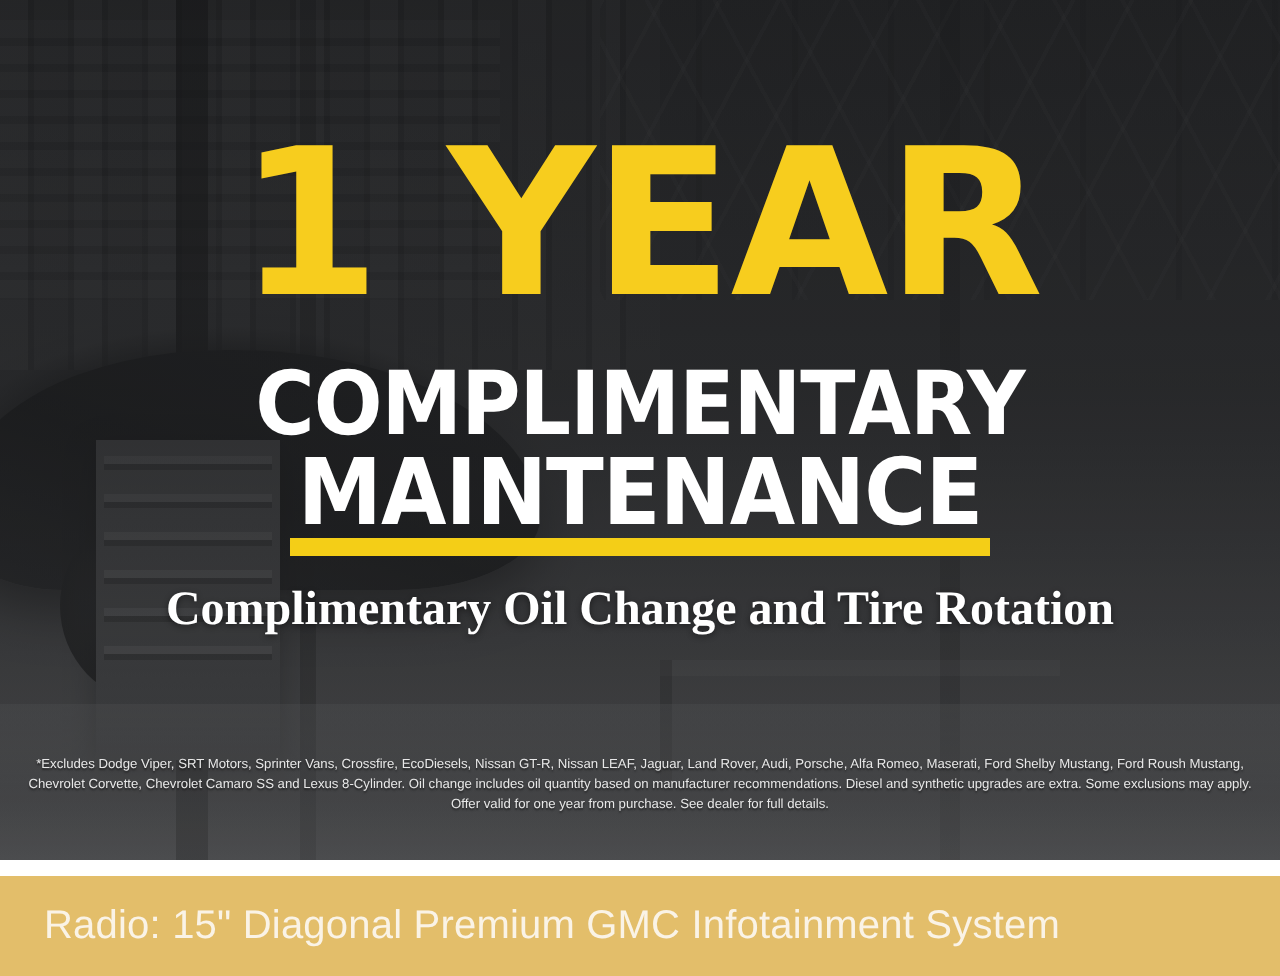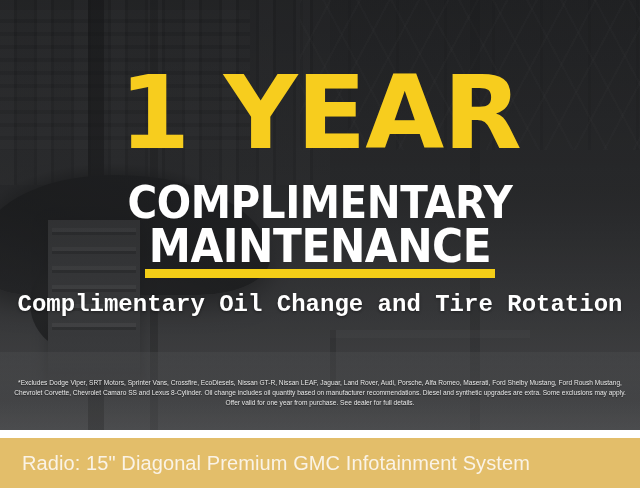"Complimentary Oil Change and Tire" .tagline { font-family: Liberation Mono, monospace -> Liberation Serif, serif }
